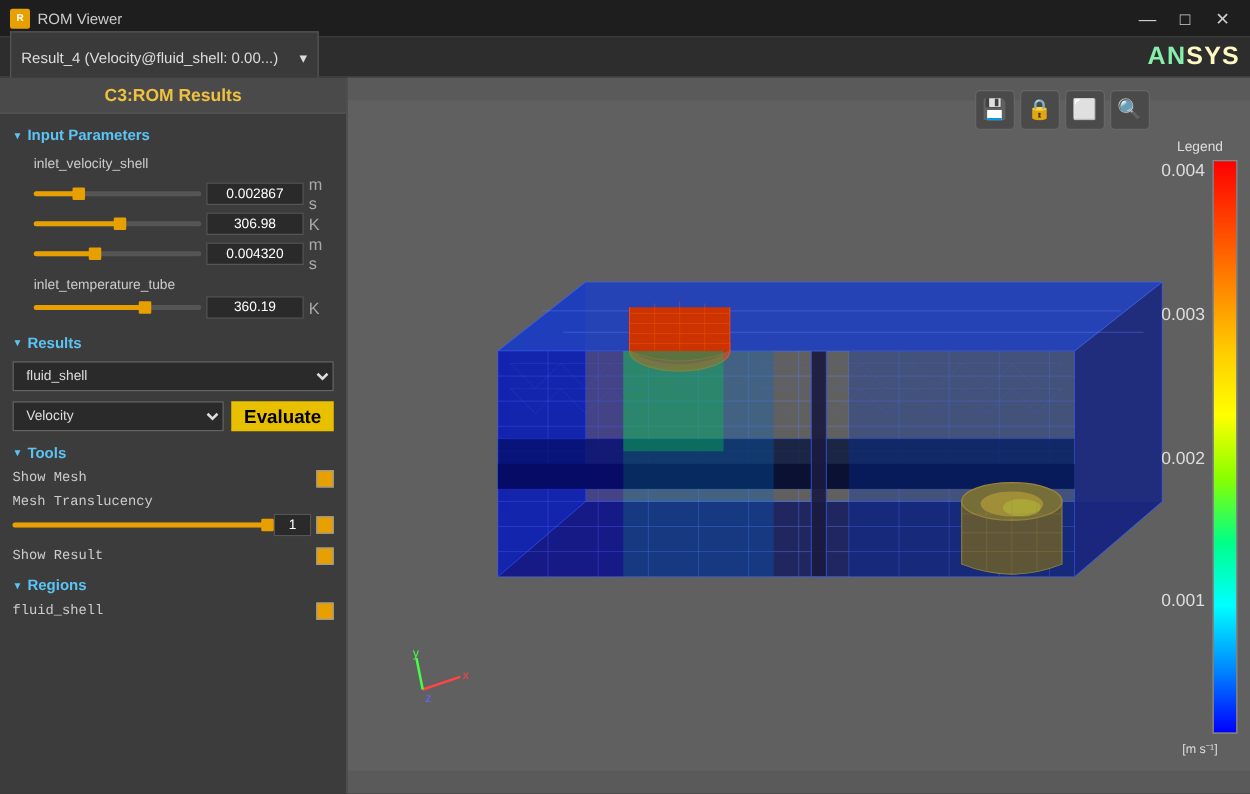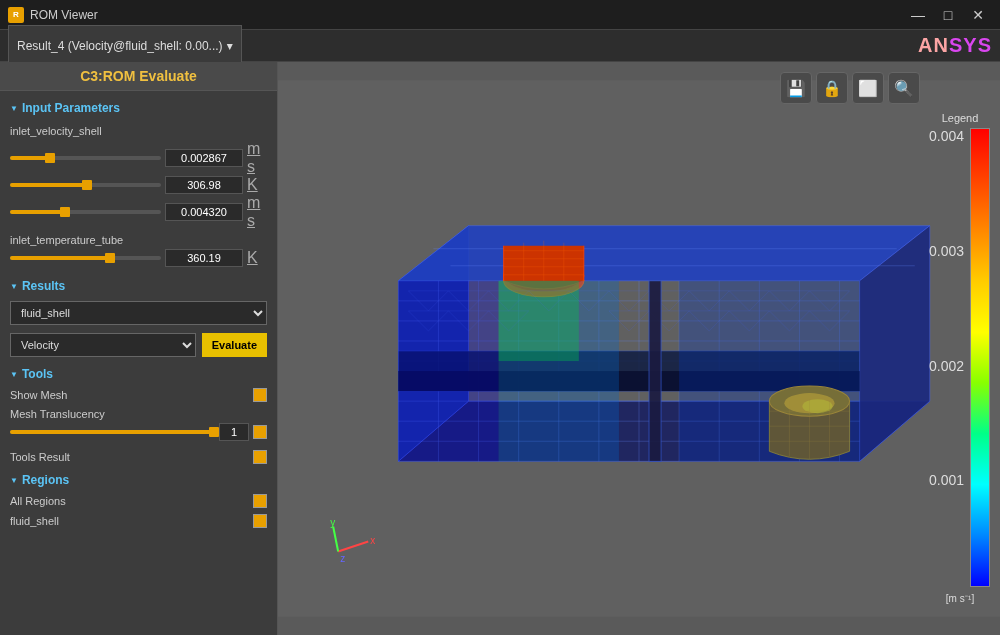"Result_4 (Velocity@fluid_shell: 0.00...)" #result-dropdown { gap: 4px -> 17px }
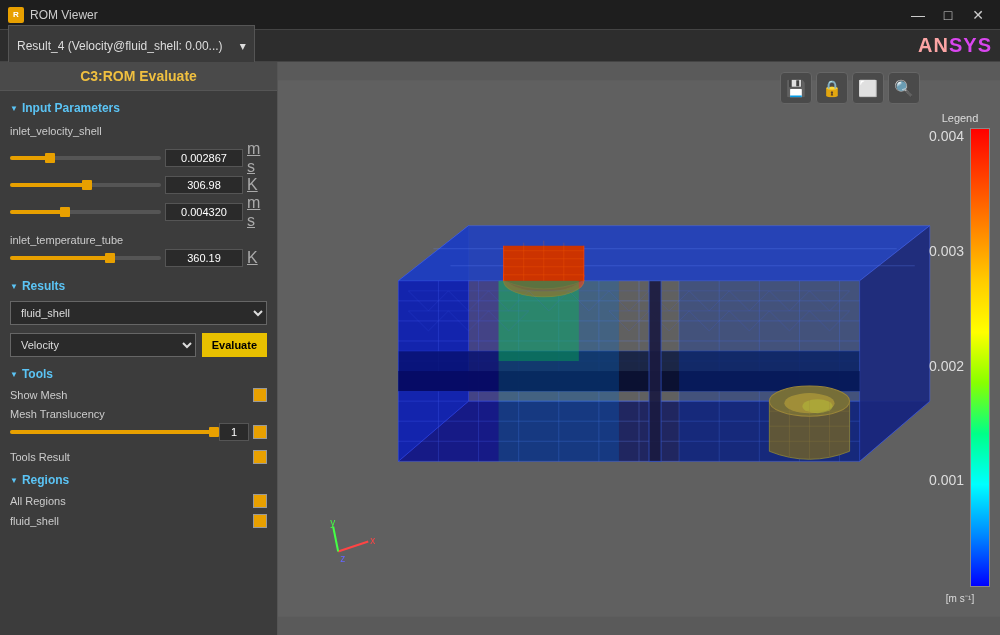"AN" span { color: #fca5a5 -> #86efac }
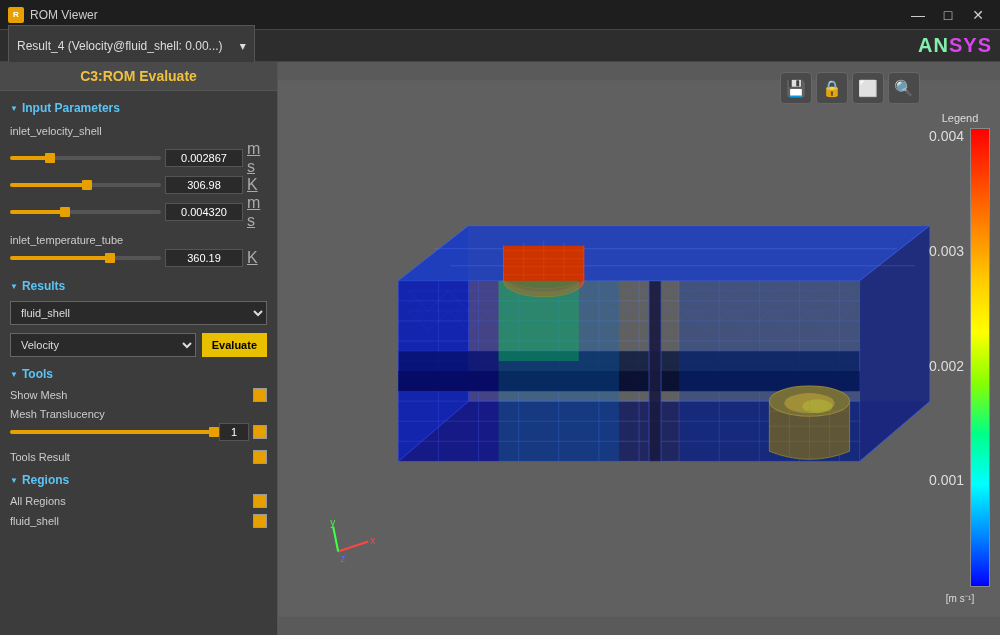"SYS" #ansys-logo span { color: #d946ef -> #fef9c3 }
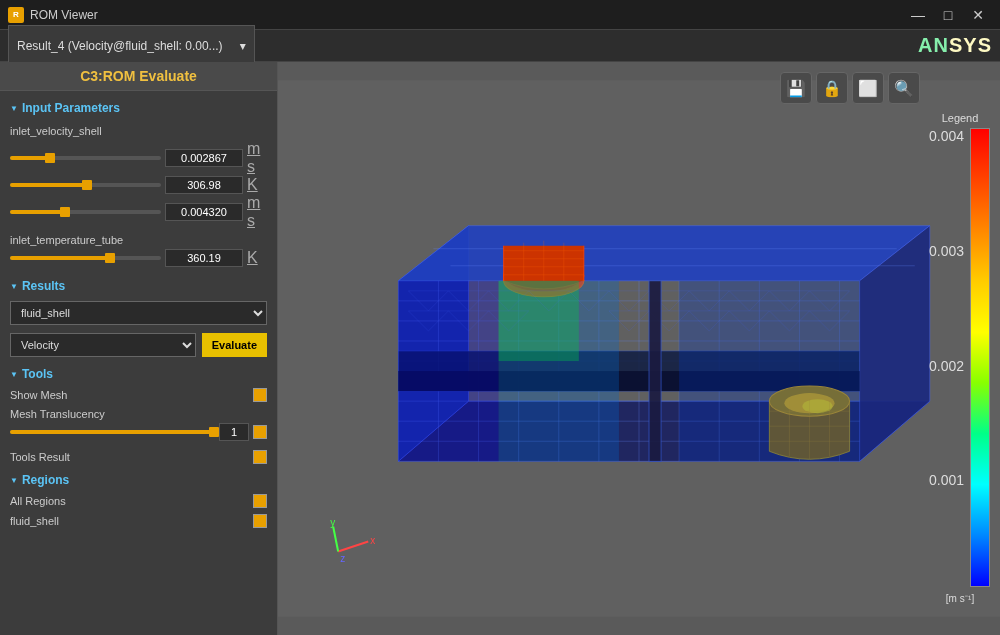"C3:ROM Evaluate" div { text: Evaluate -> Results }
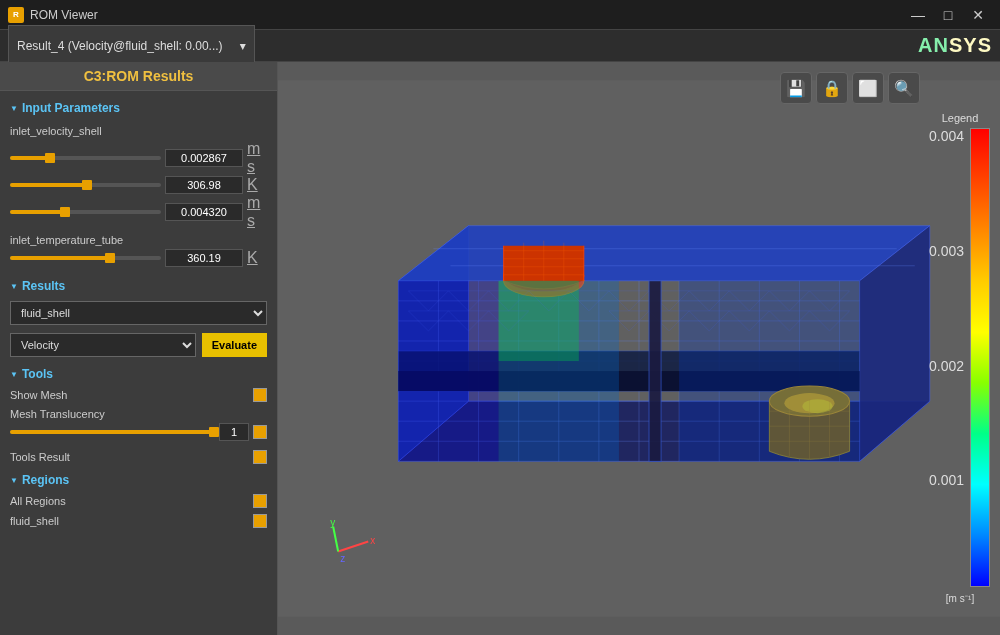"inlet_velocity_shell" .param-group { padding: 2px 10px 6px 10px -> 2px 10px 6px 27px }
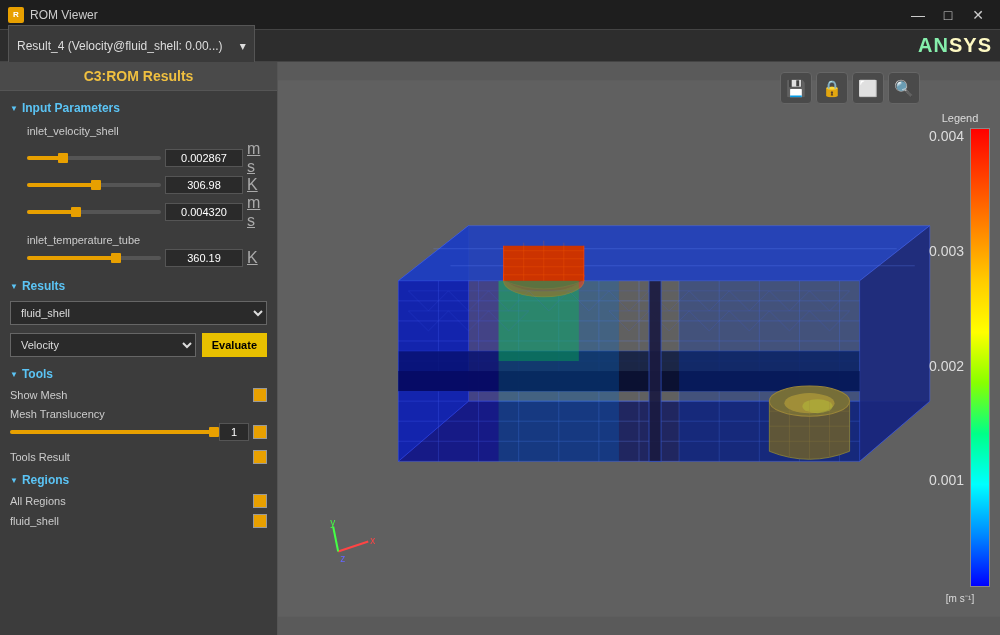"m s" .param-unit { font-size: 16px -> 13px; text-decoration: underline -> none }
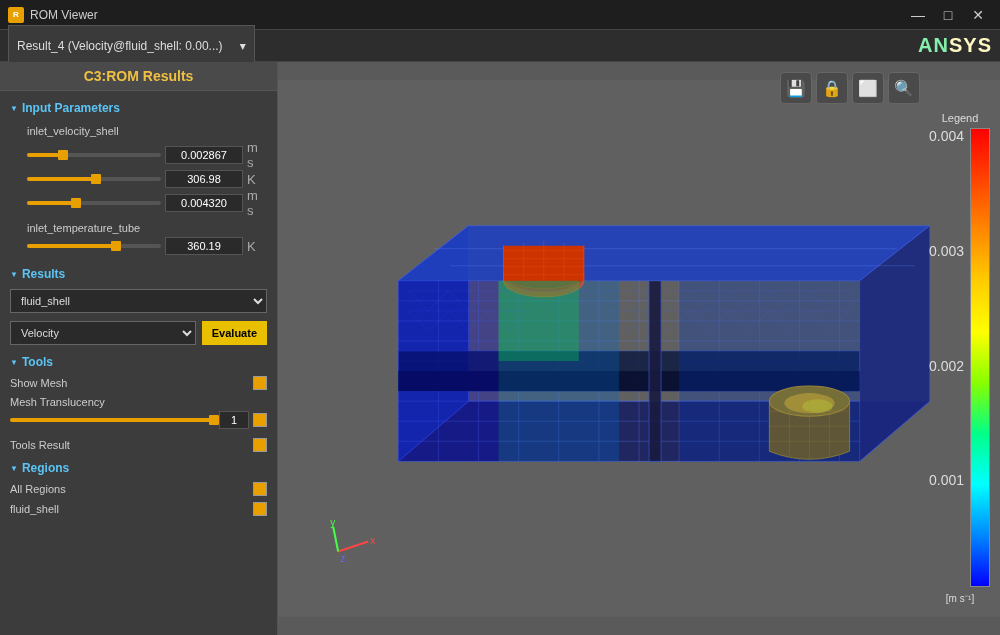"Evaluate" .evaluate-btn { font-size: 11px -> 15px }
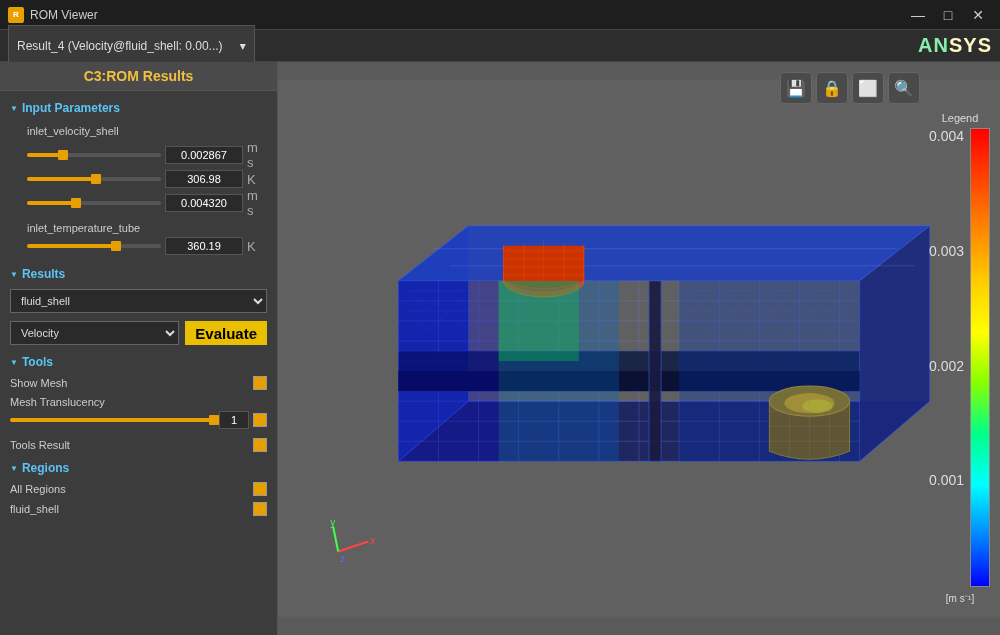"Show Mesh" .tool-row { font-family: none -> Liberation Mono, monospace }
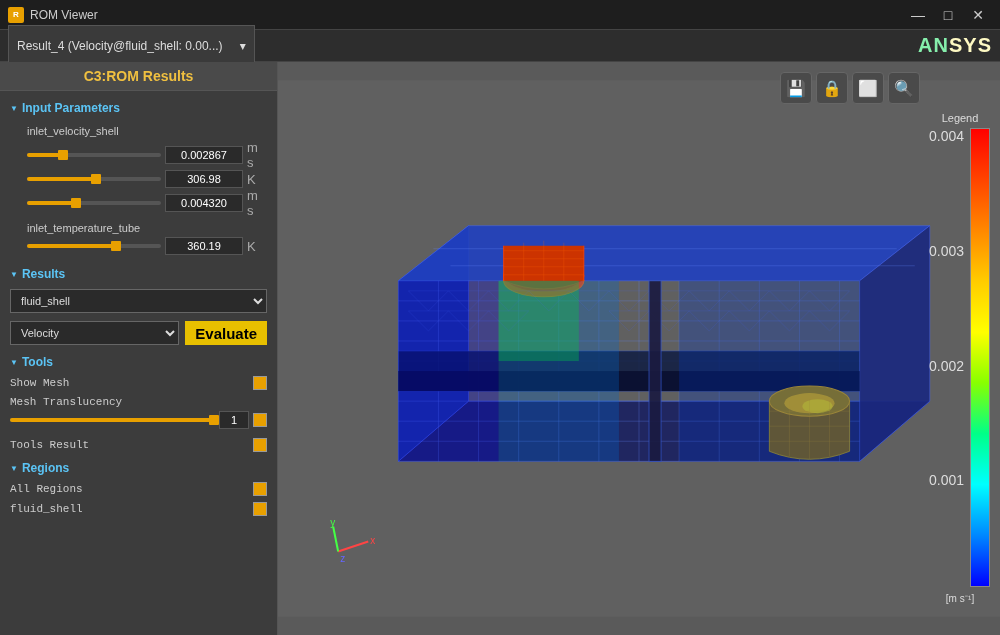"Tools Result" span.tool-label { text: Tools -> Show }
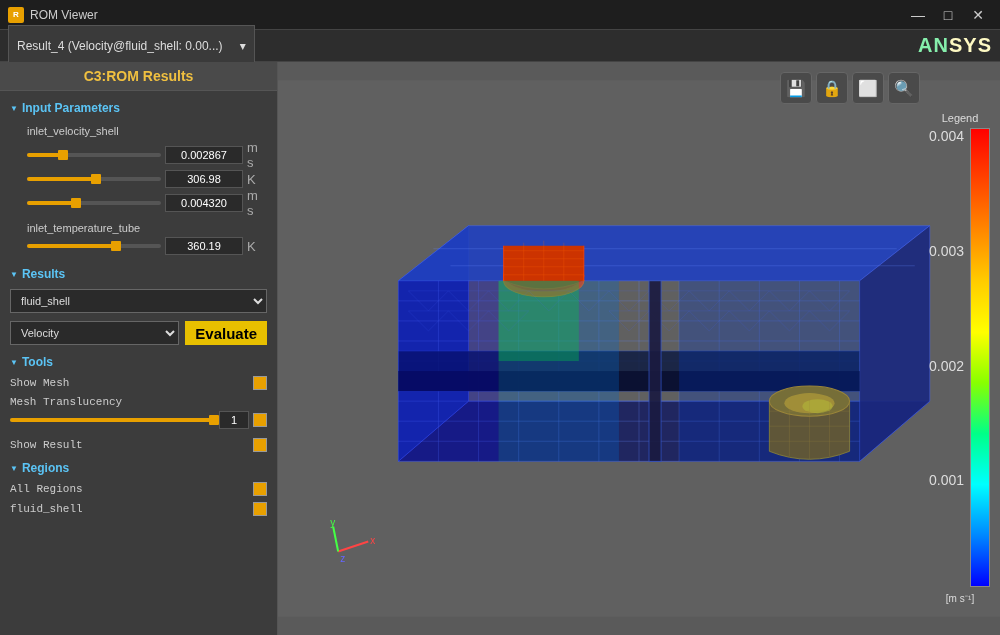"All Regions" div.tool-row { html: <div> <span>All Regions</span> <div></div> </div> -> none }
